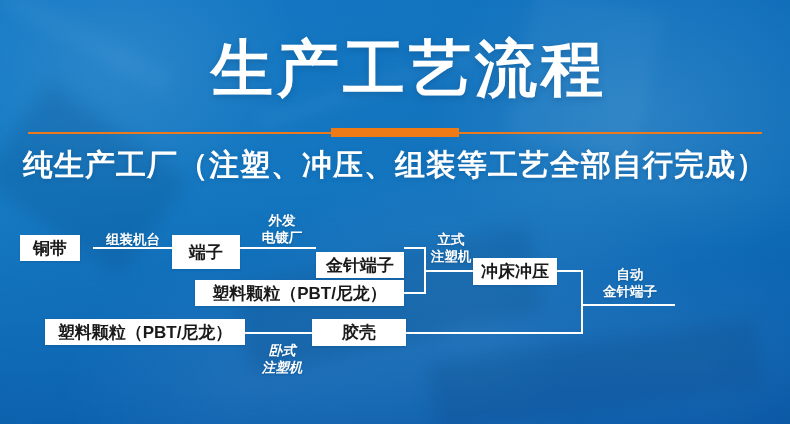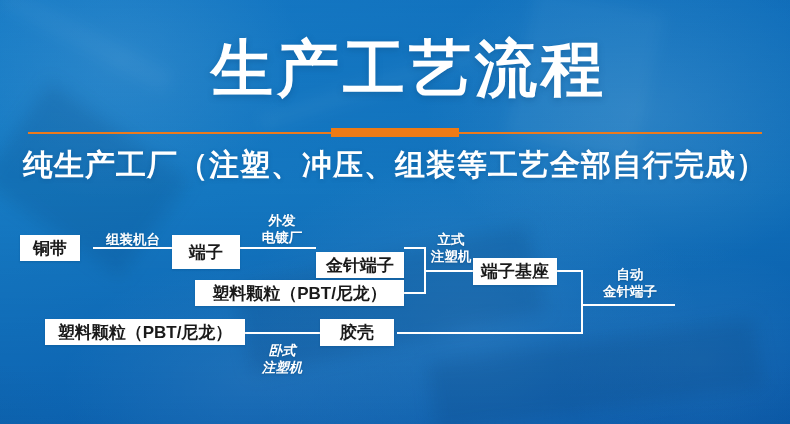"端子基座" div.node { text: 端子基座 -> 冲床冲压 }
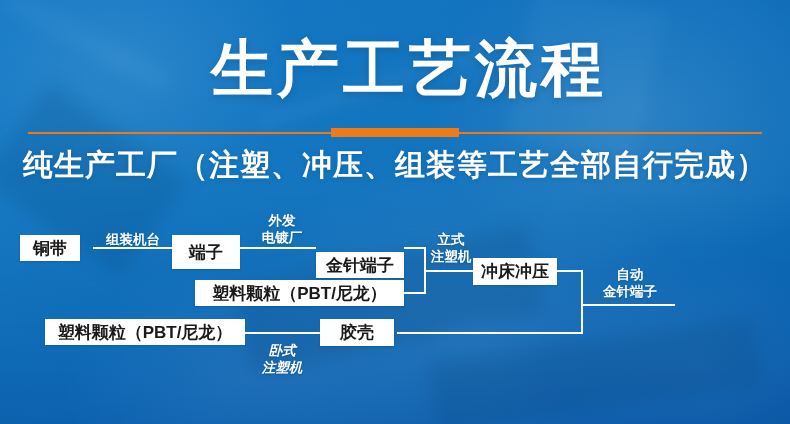"胶壳" div.node { left: 320px -> 312px; width: 74px -> 94px }
